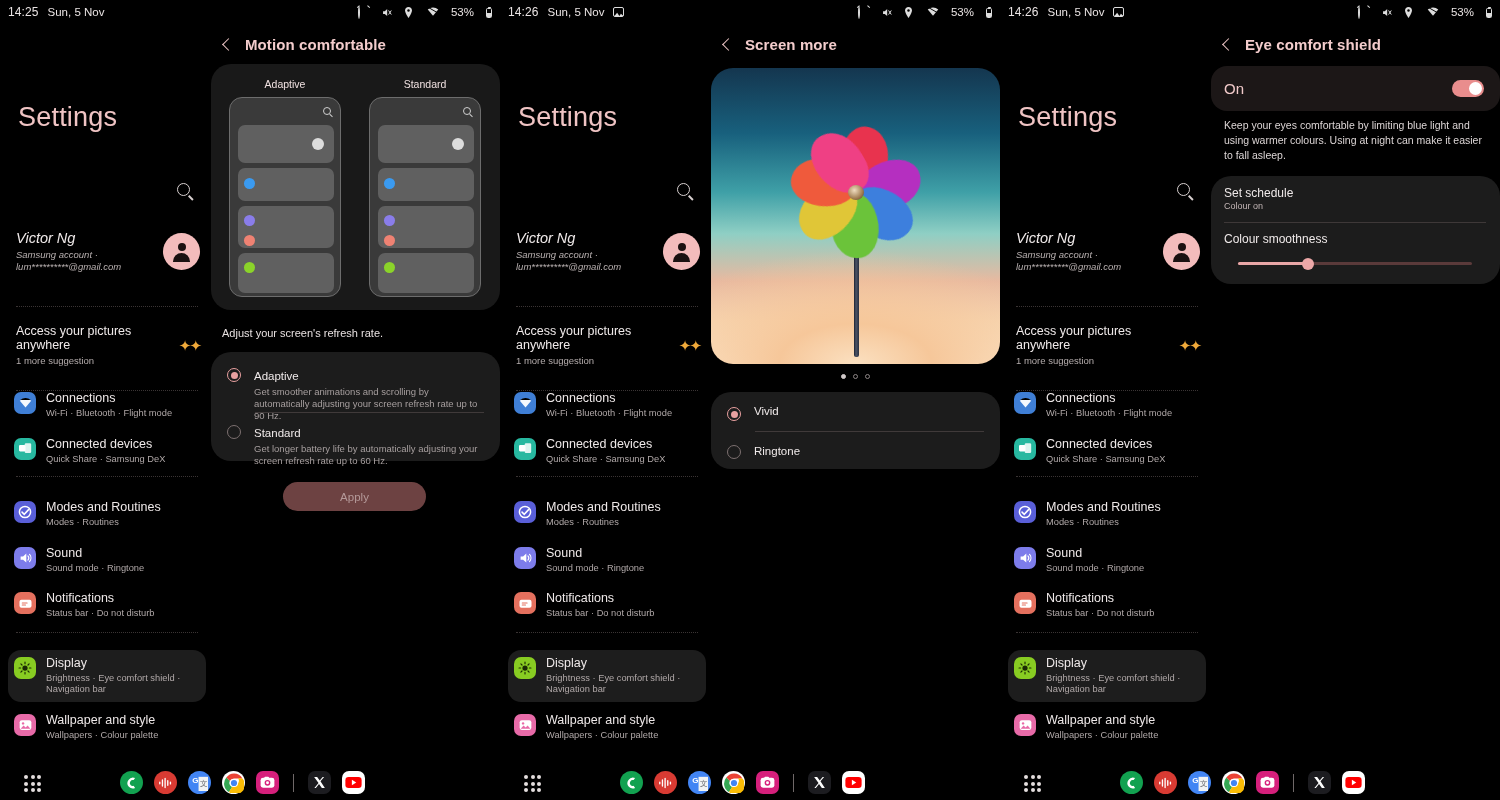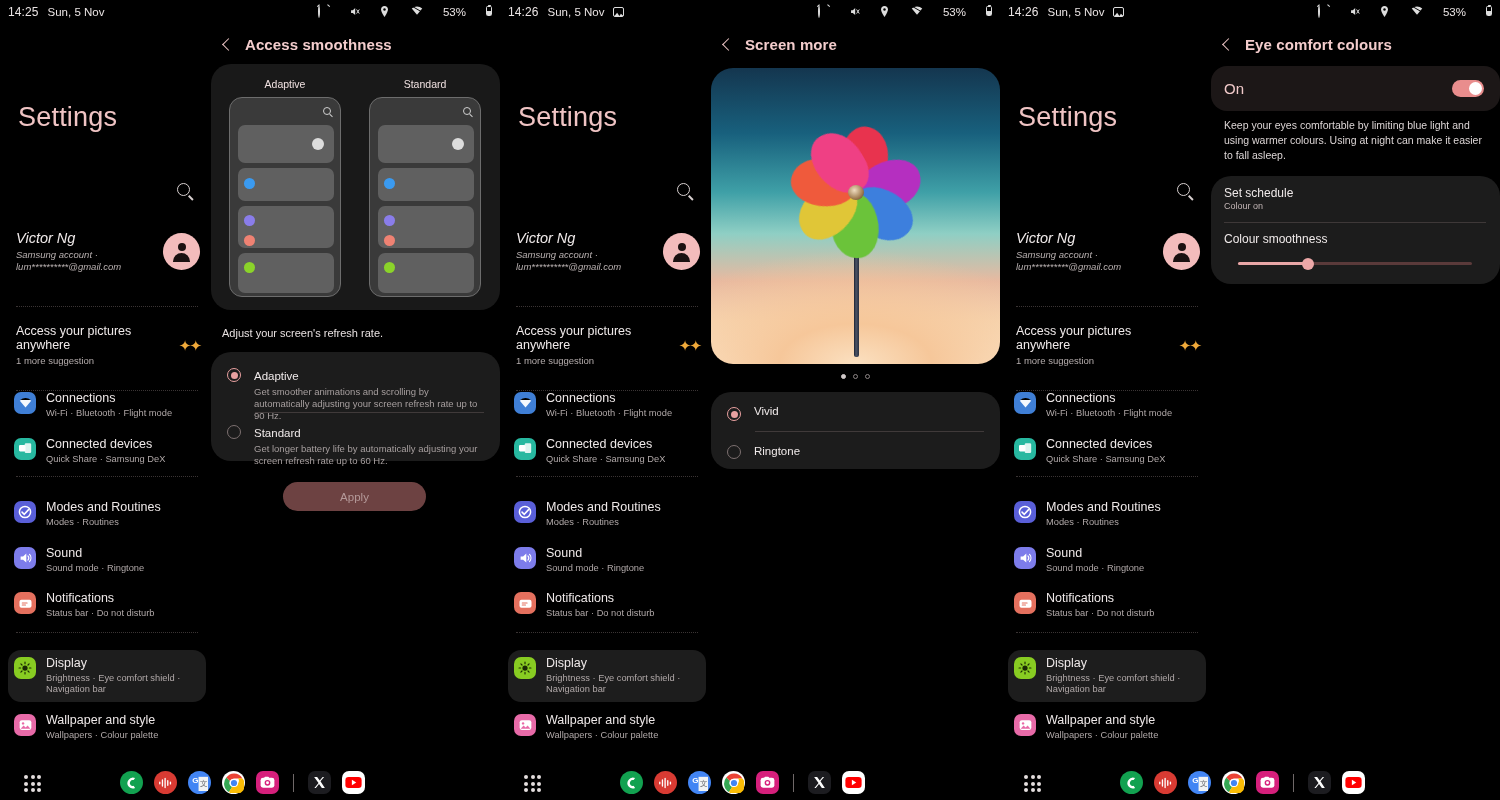"53%" .sb-icons { align-items: flex-start -> flex-end; gap: 20px -> 12px }
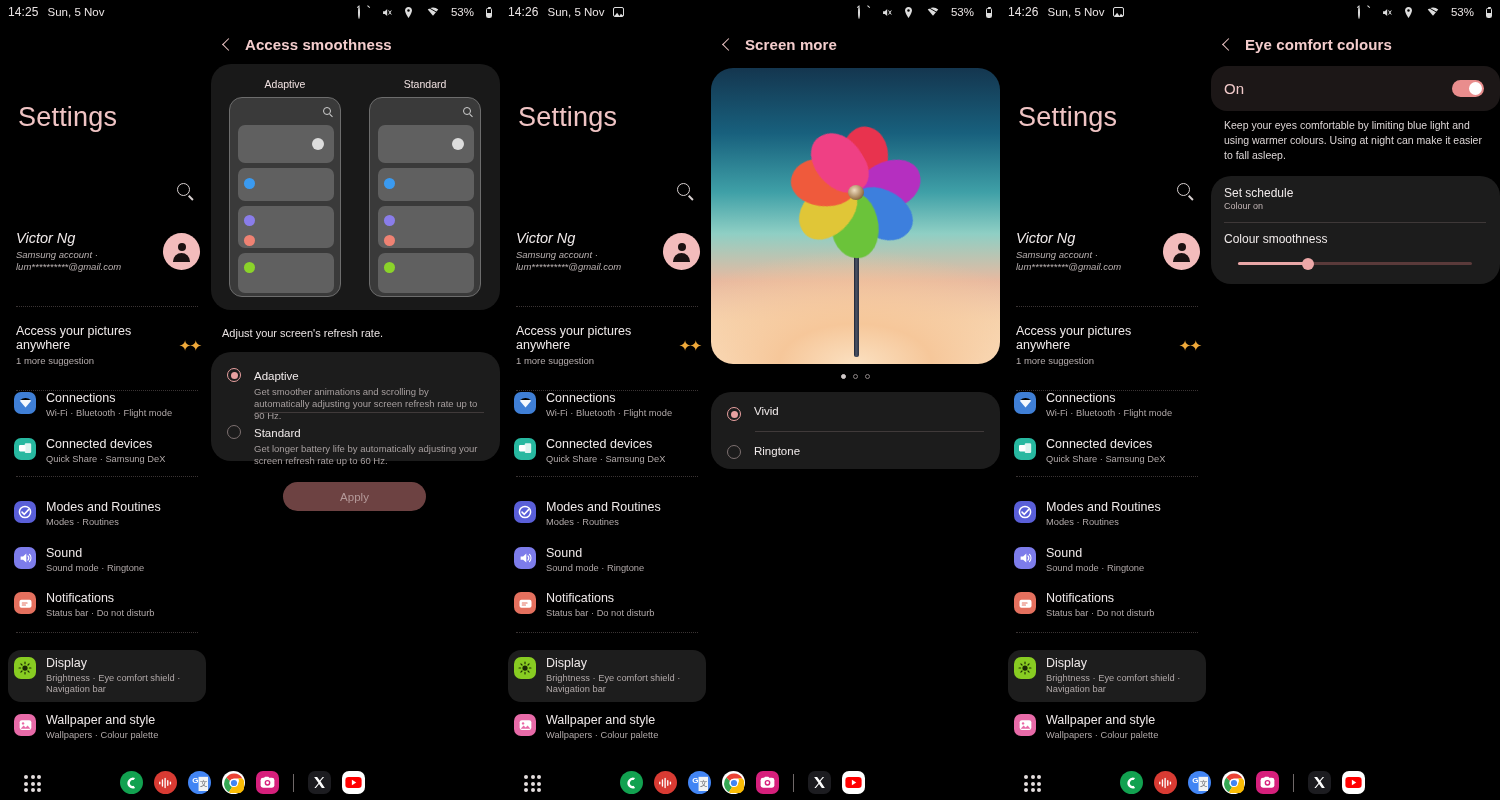"Access smoothness" span.pane-title { text: Access smoothness -> Motion comfortable }
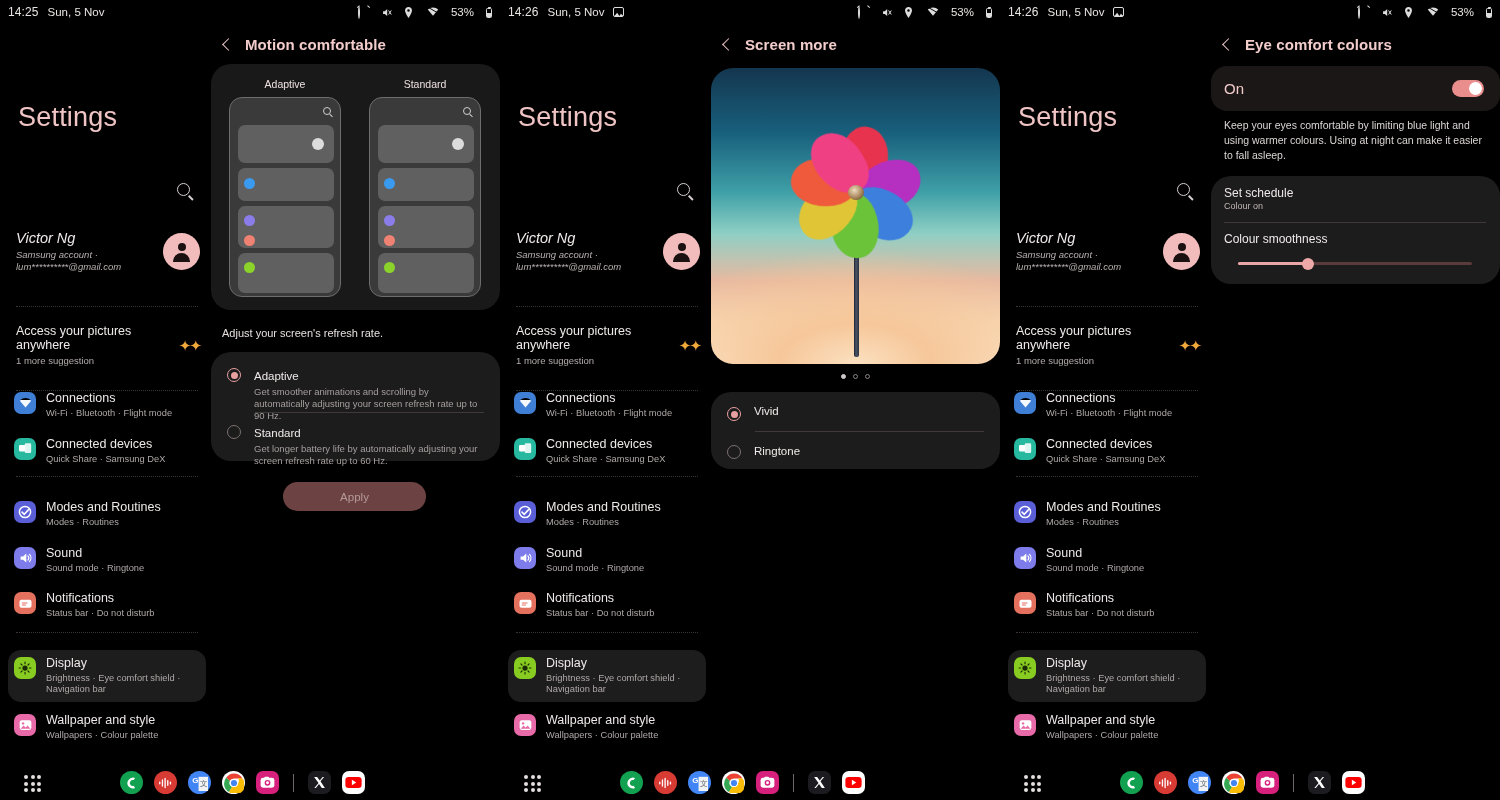"Eye comfort colours" span.pane-title { text: colours -> shield }
